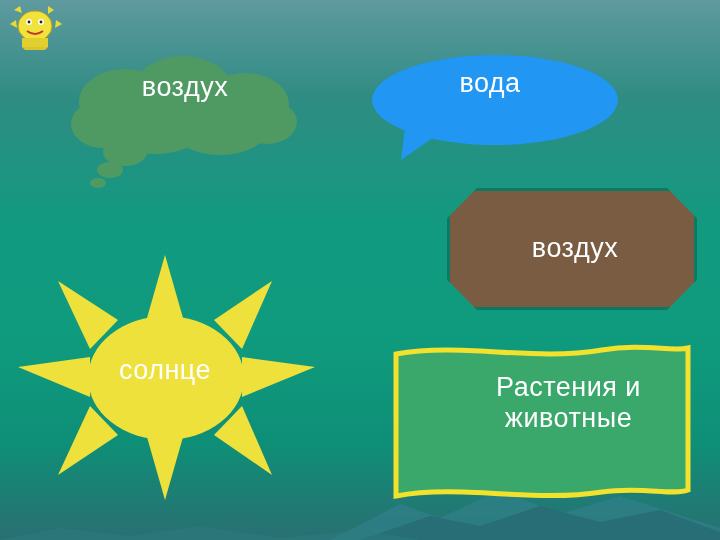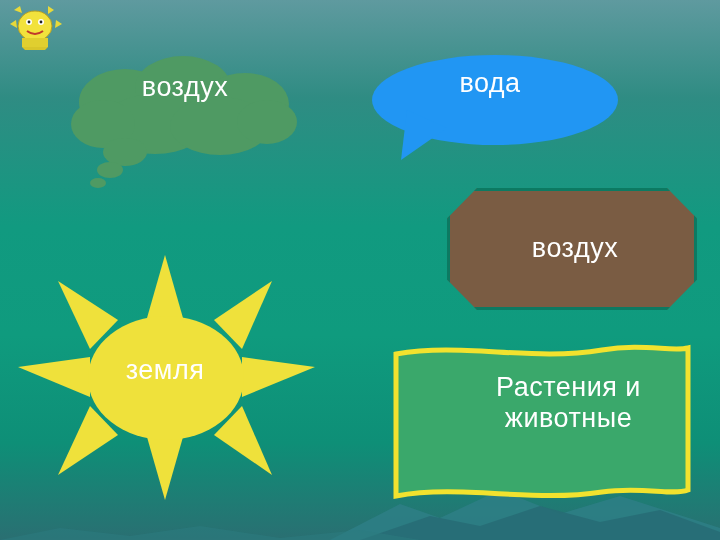"земля" div.label { text: земля -> солнце }
